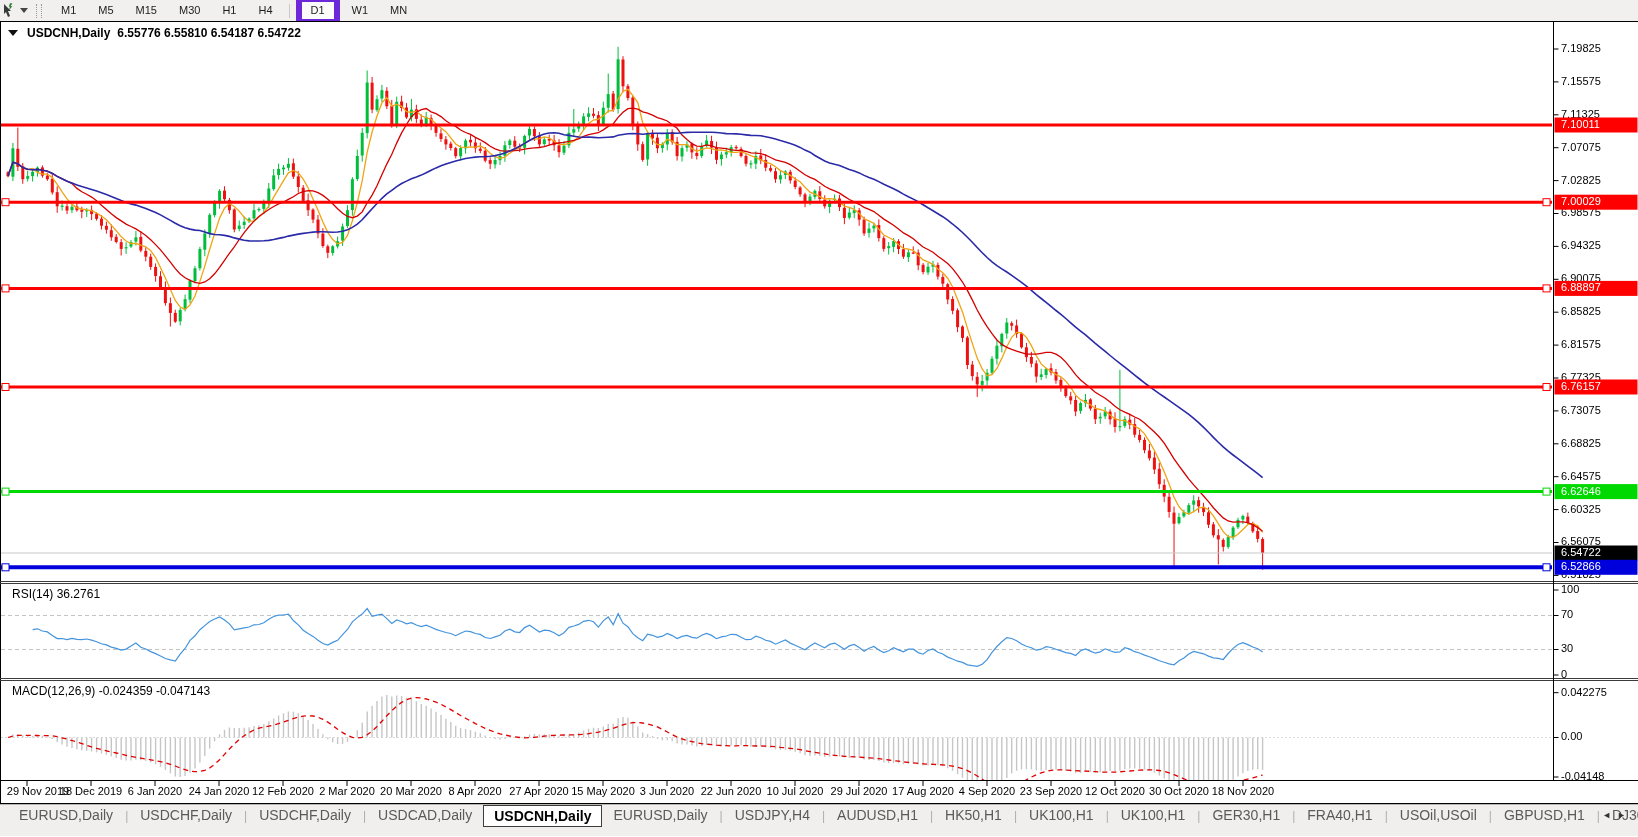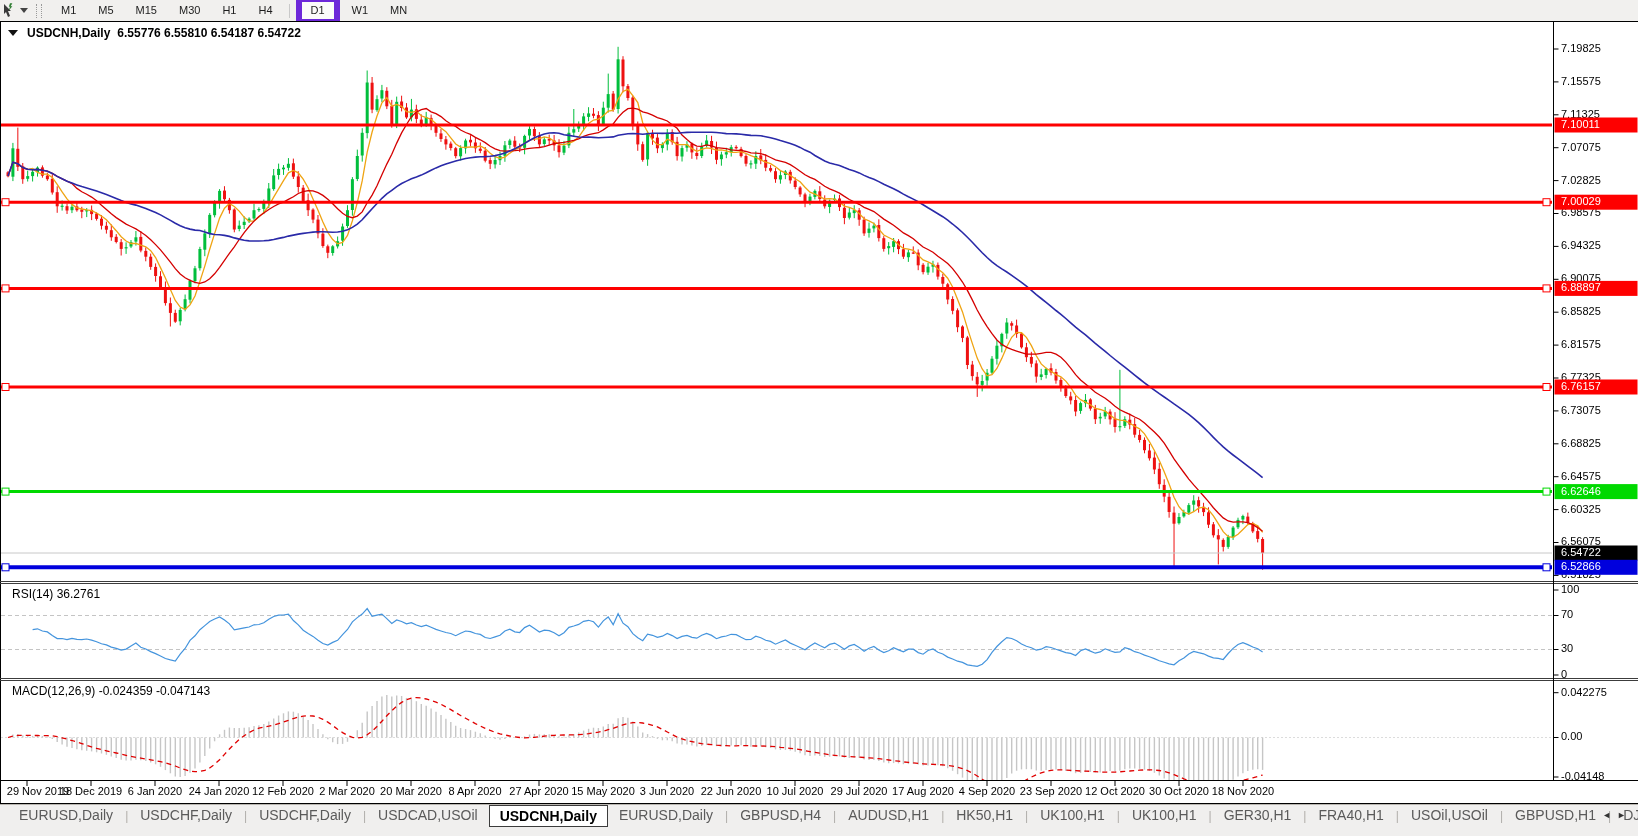"USDCAD,USOil" span.tab { text: USDCAD,USOil -> USDCAD,Daily }
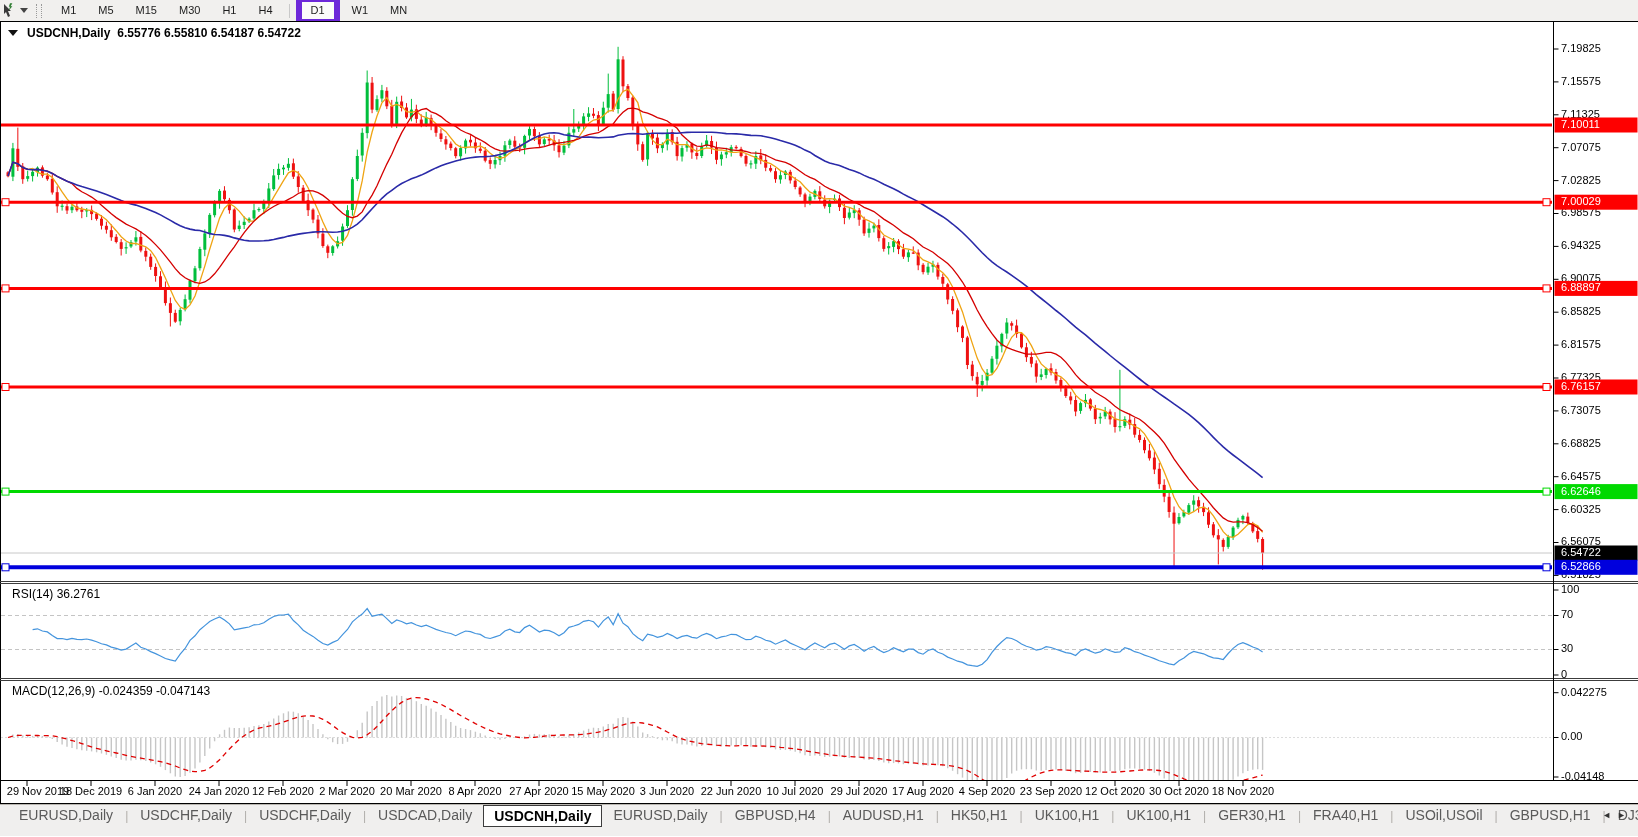"GBPUSD,H4" span.tab { text: GBPUSD,H4 -> USDJPY,H4 }
